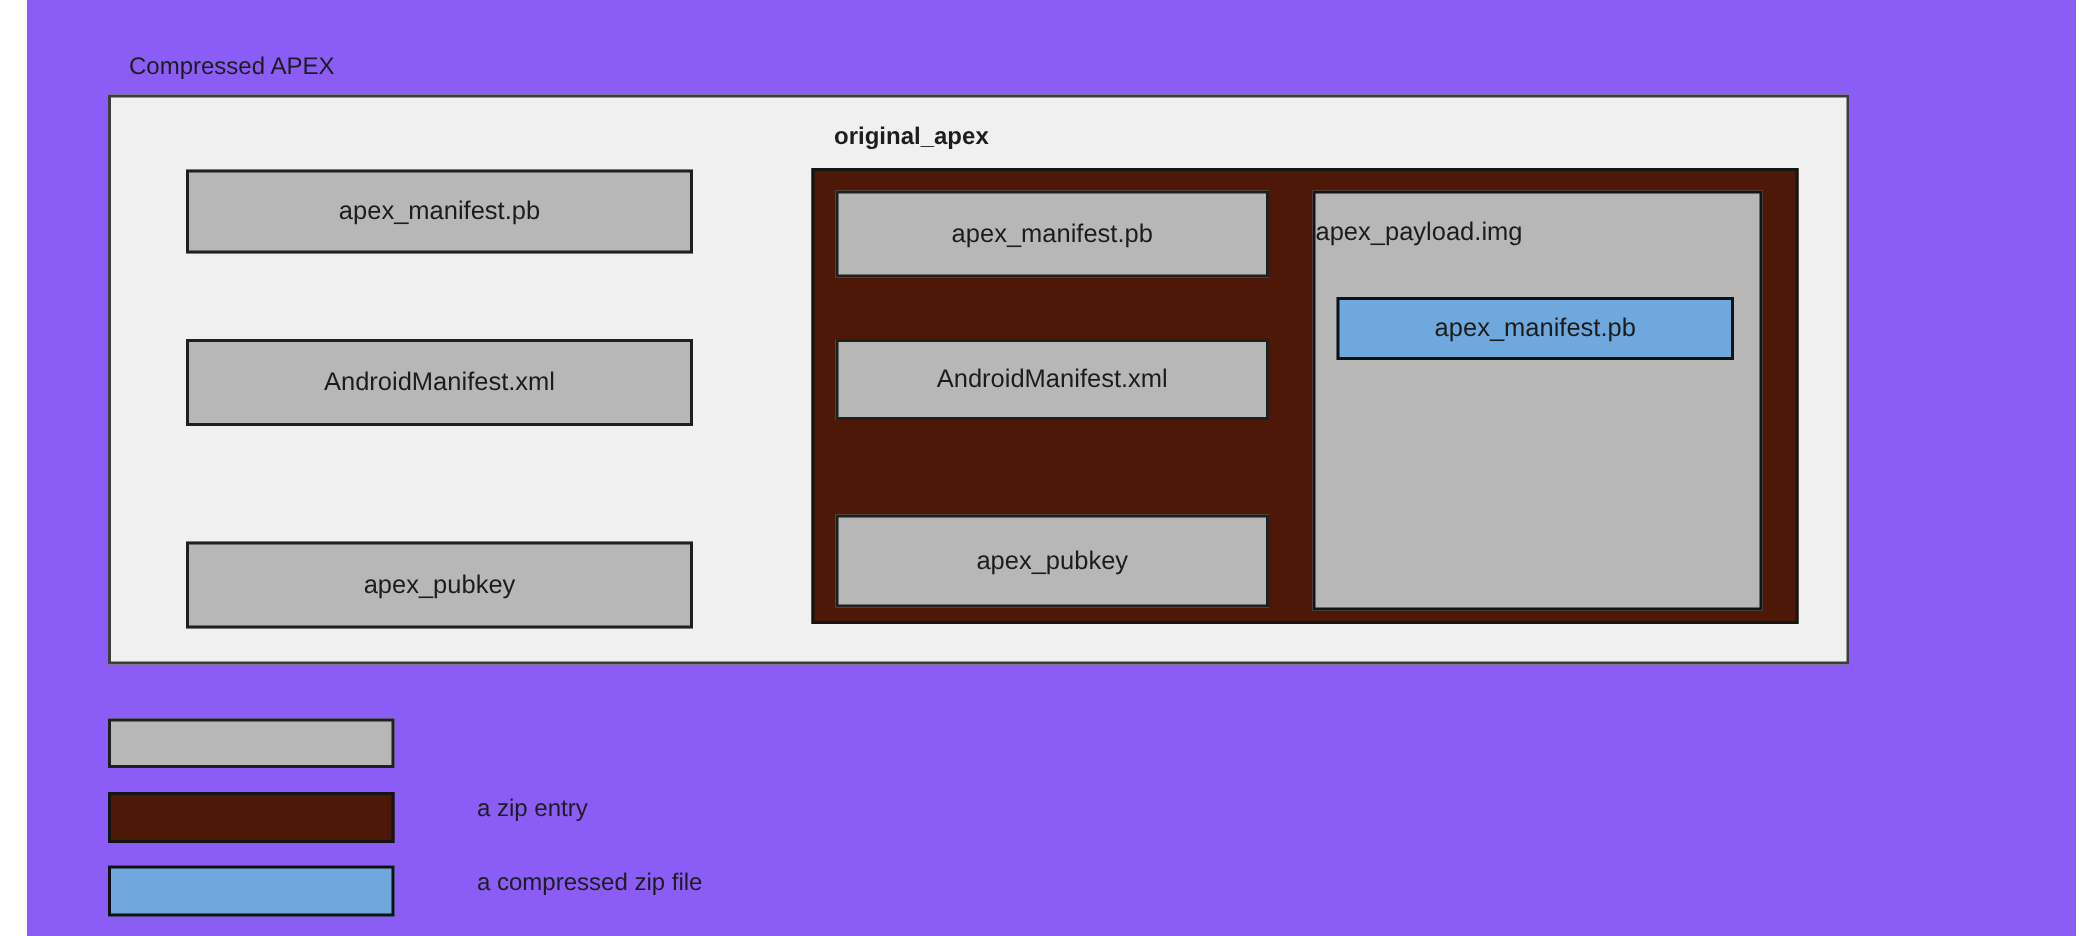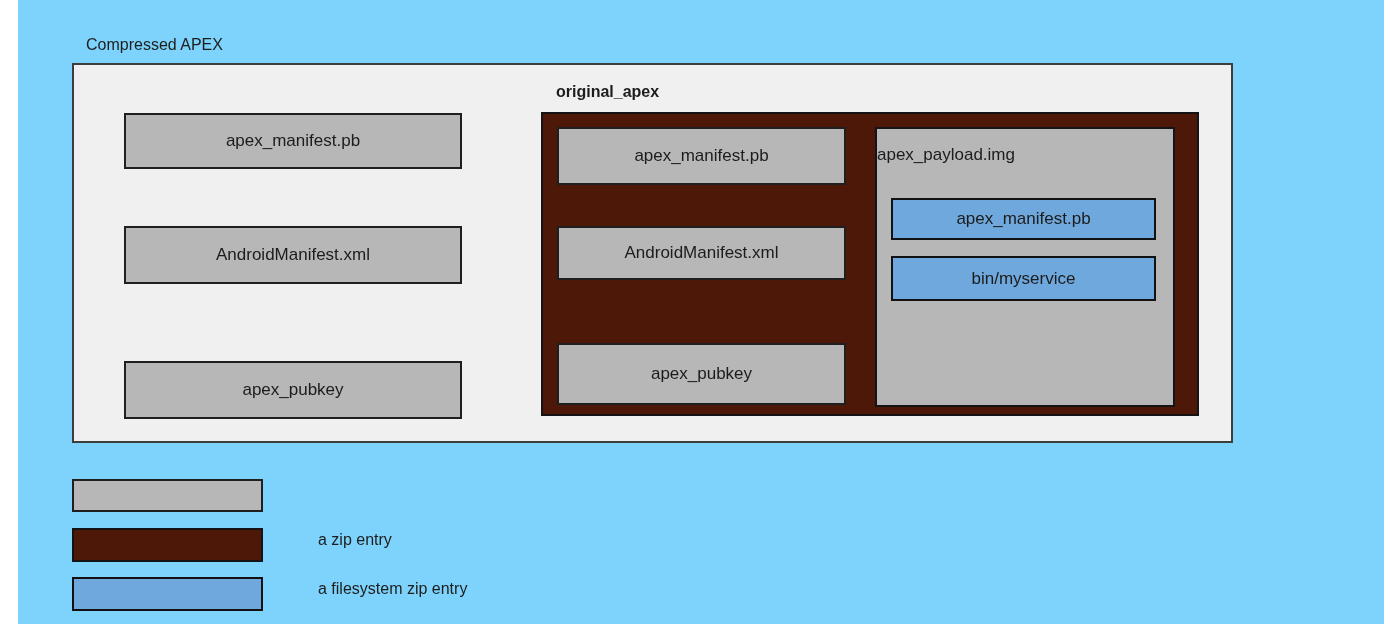"Compressed APEX" .page { background: #7dd3fc -> #8b5cf6 }
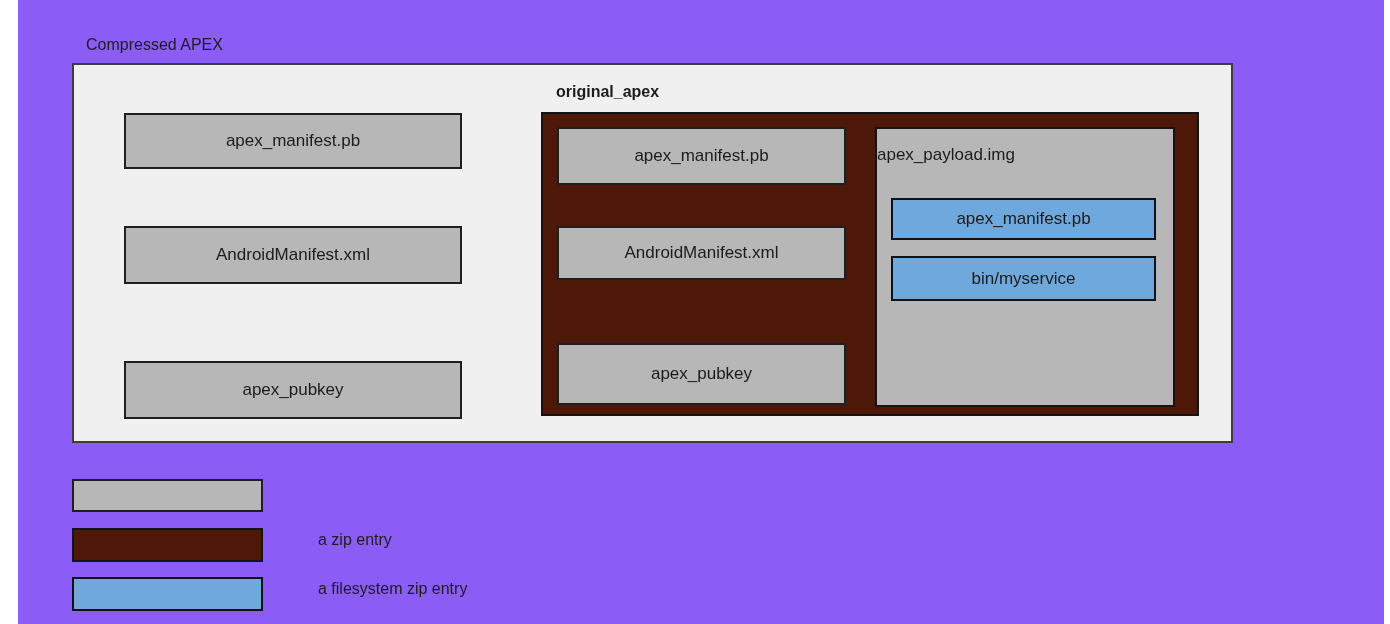"bin/myservice" div.node { html: <div>bin/myservice</div> -> none }
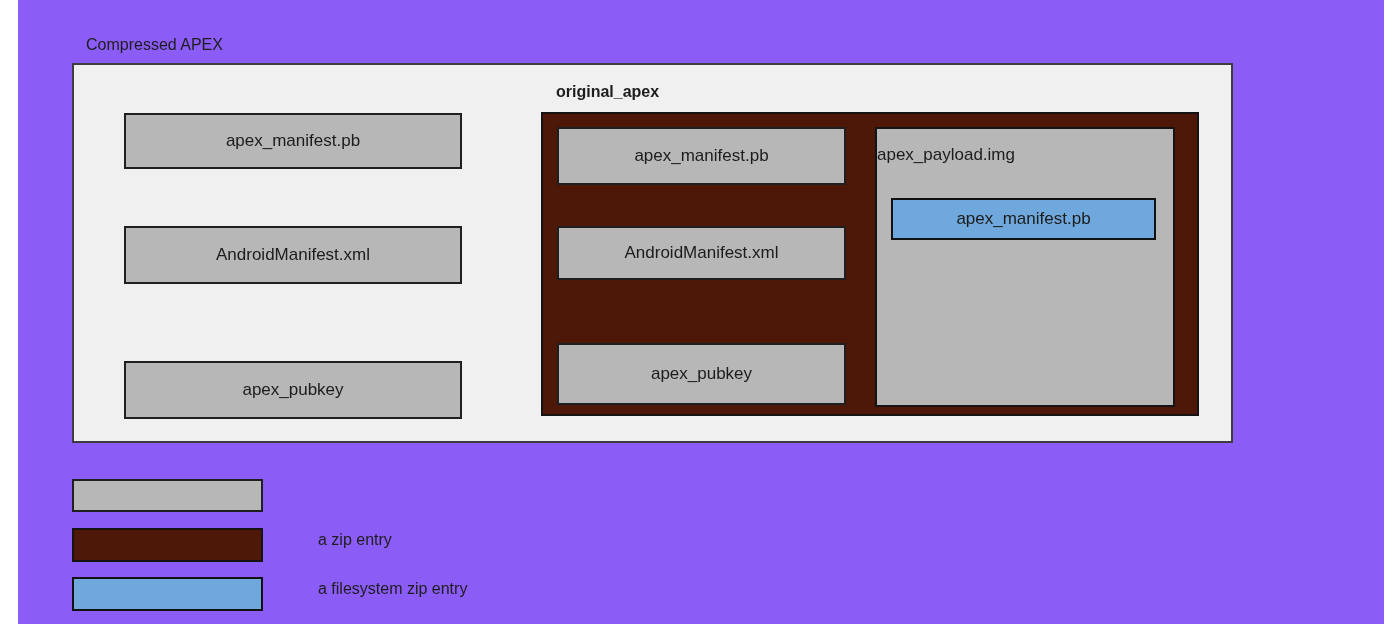"a filesystem zip entry" div.legend-label { text: filesystem zip entry -> compressed zip file }
